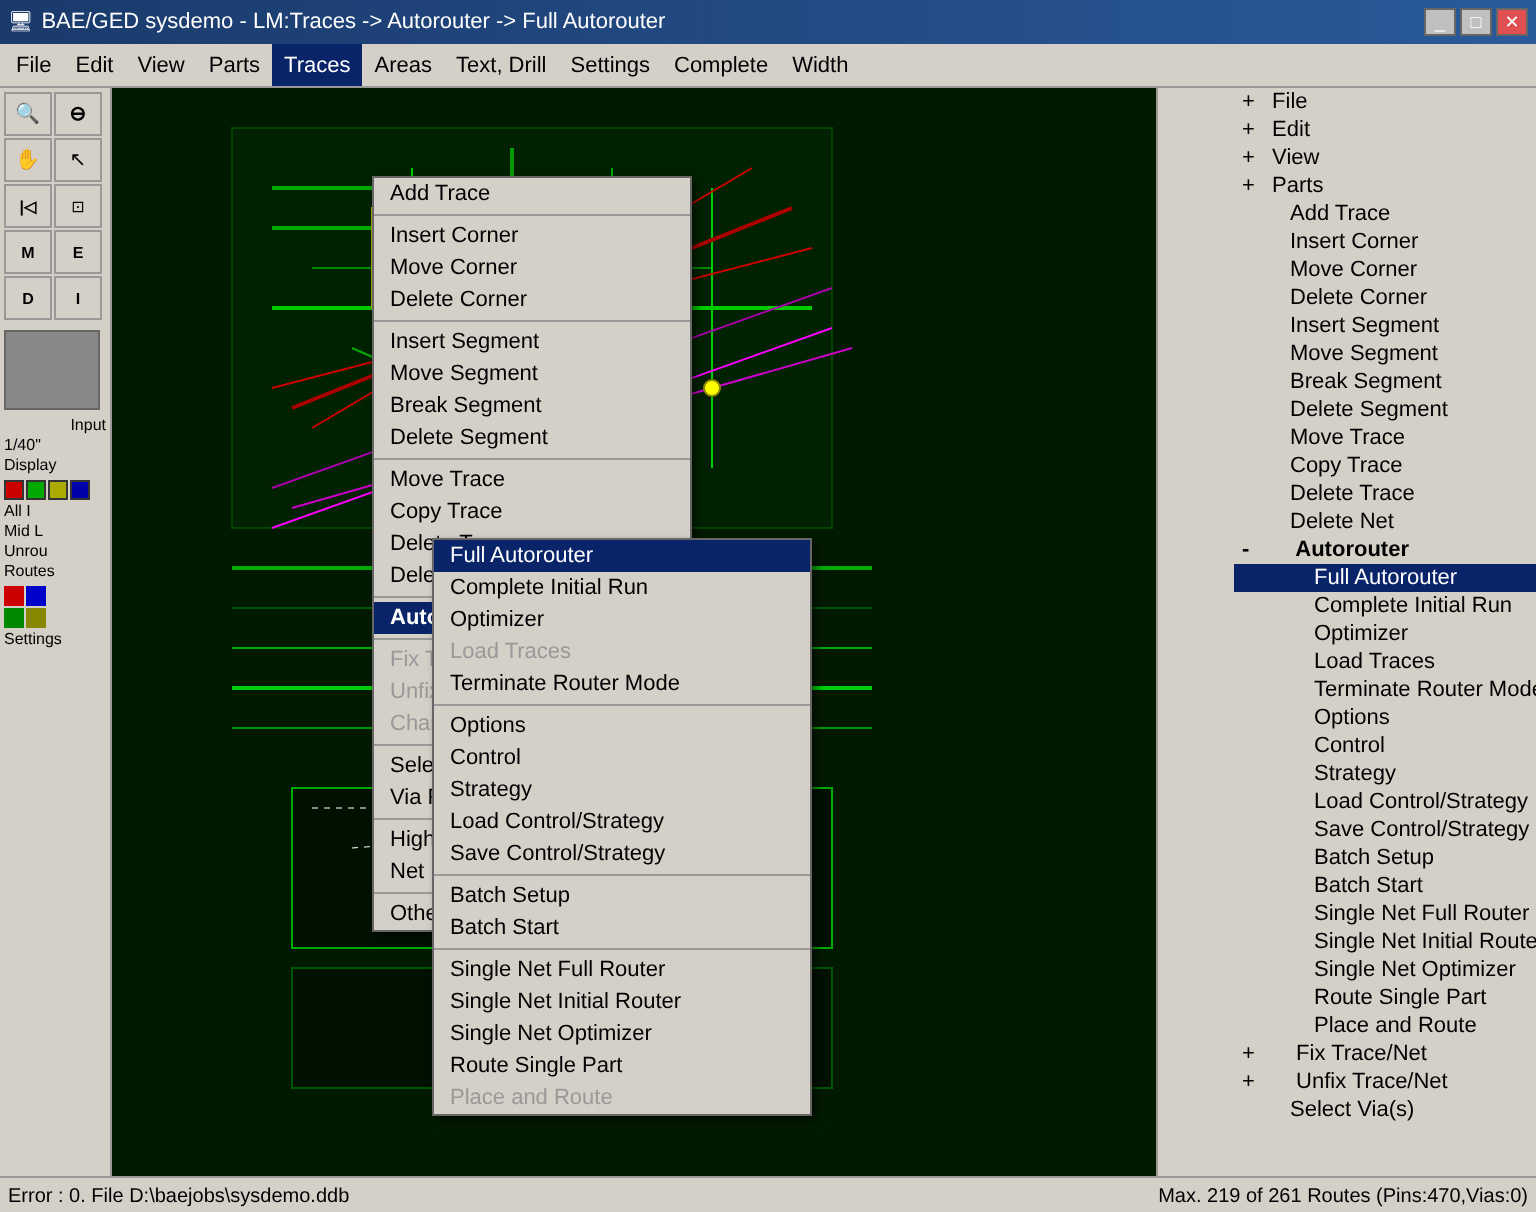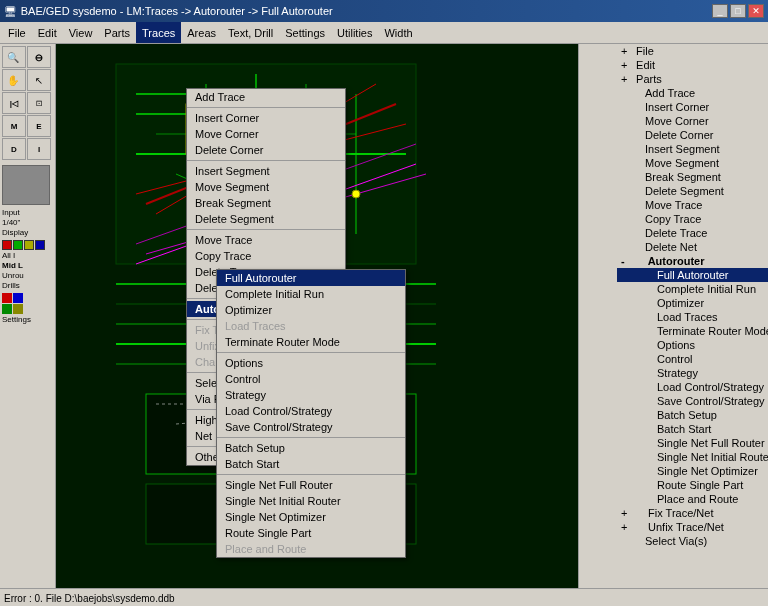"Utilities" div.menu-item { text: Utilities -> Complete }
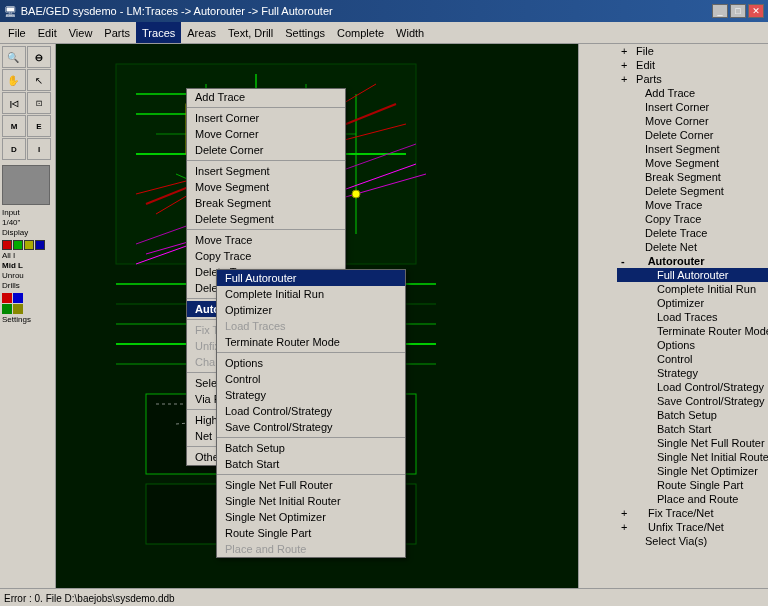"+ View" div.tree-item { html: none -> <div><span>+</span> View</div> }
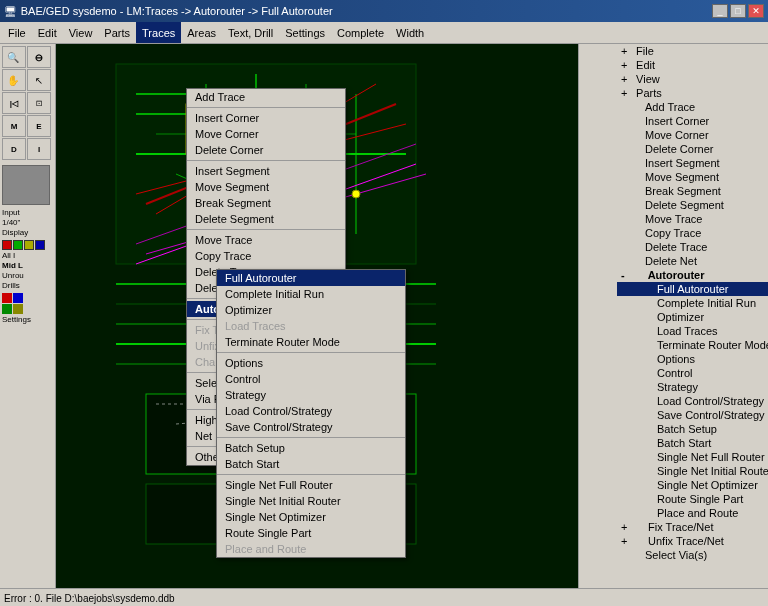"Input" div { text-align: left -> right }
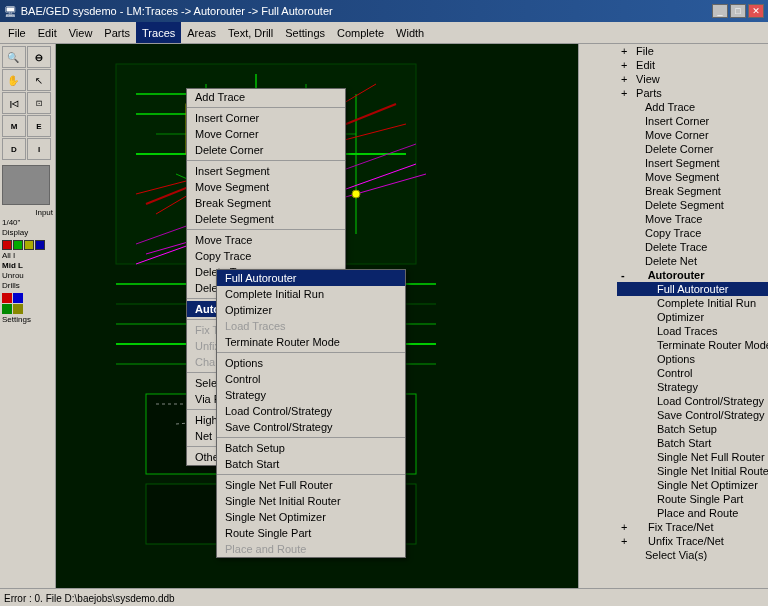"Mid L" div { font-weight: bold -> none }
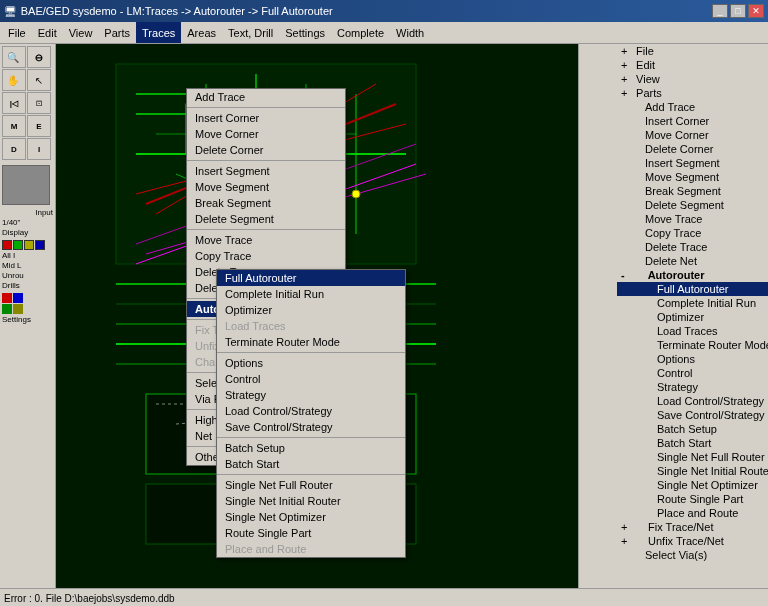"Drills" div { text: Drills -> Routes }
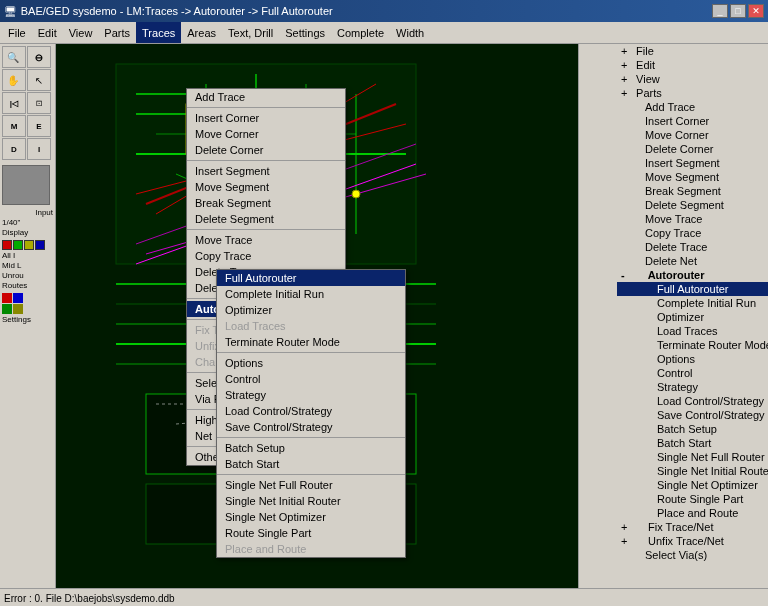"Max. 219 of 261 Routes" span { html: none -> <span>Max. 219 of 261 Routes (Pins:470,Vias:0)</span> }
